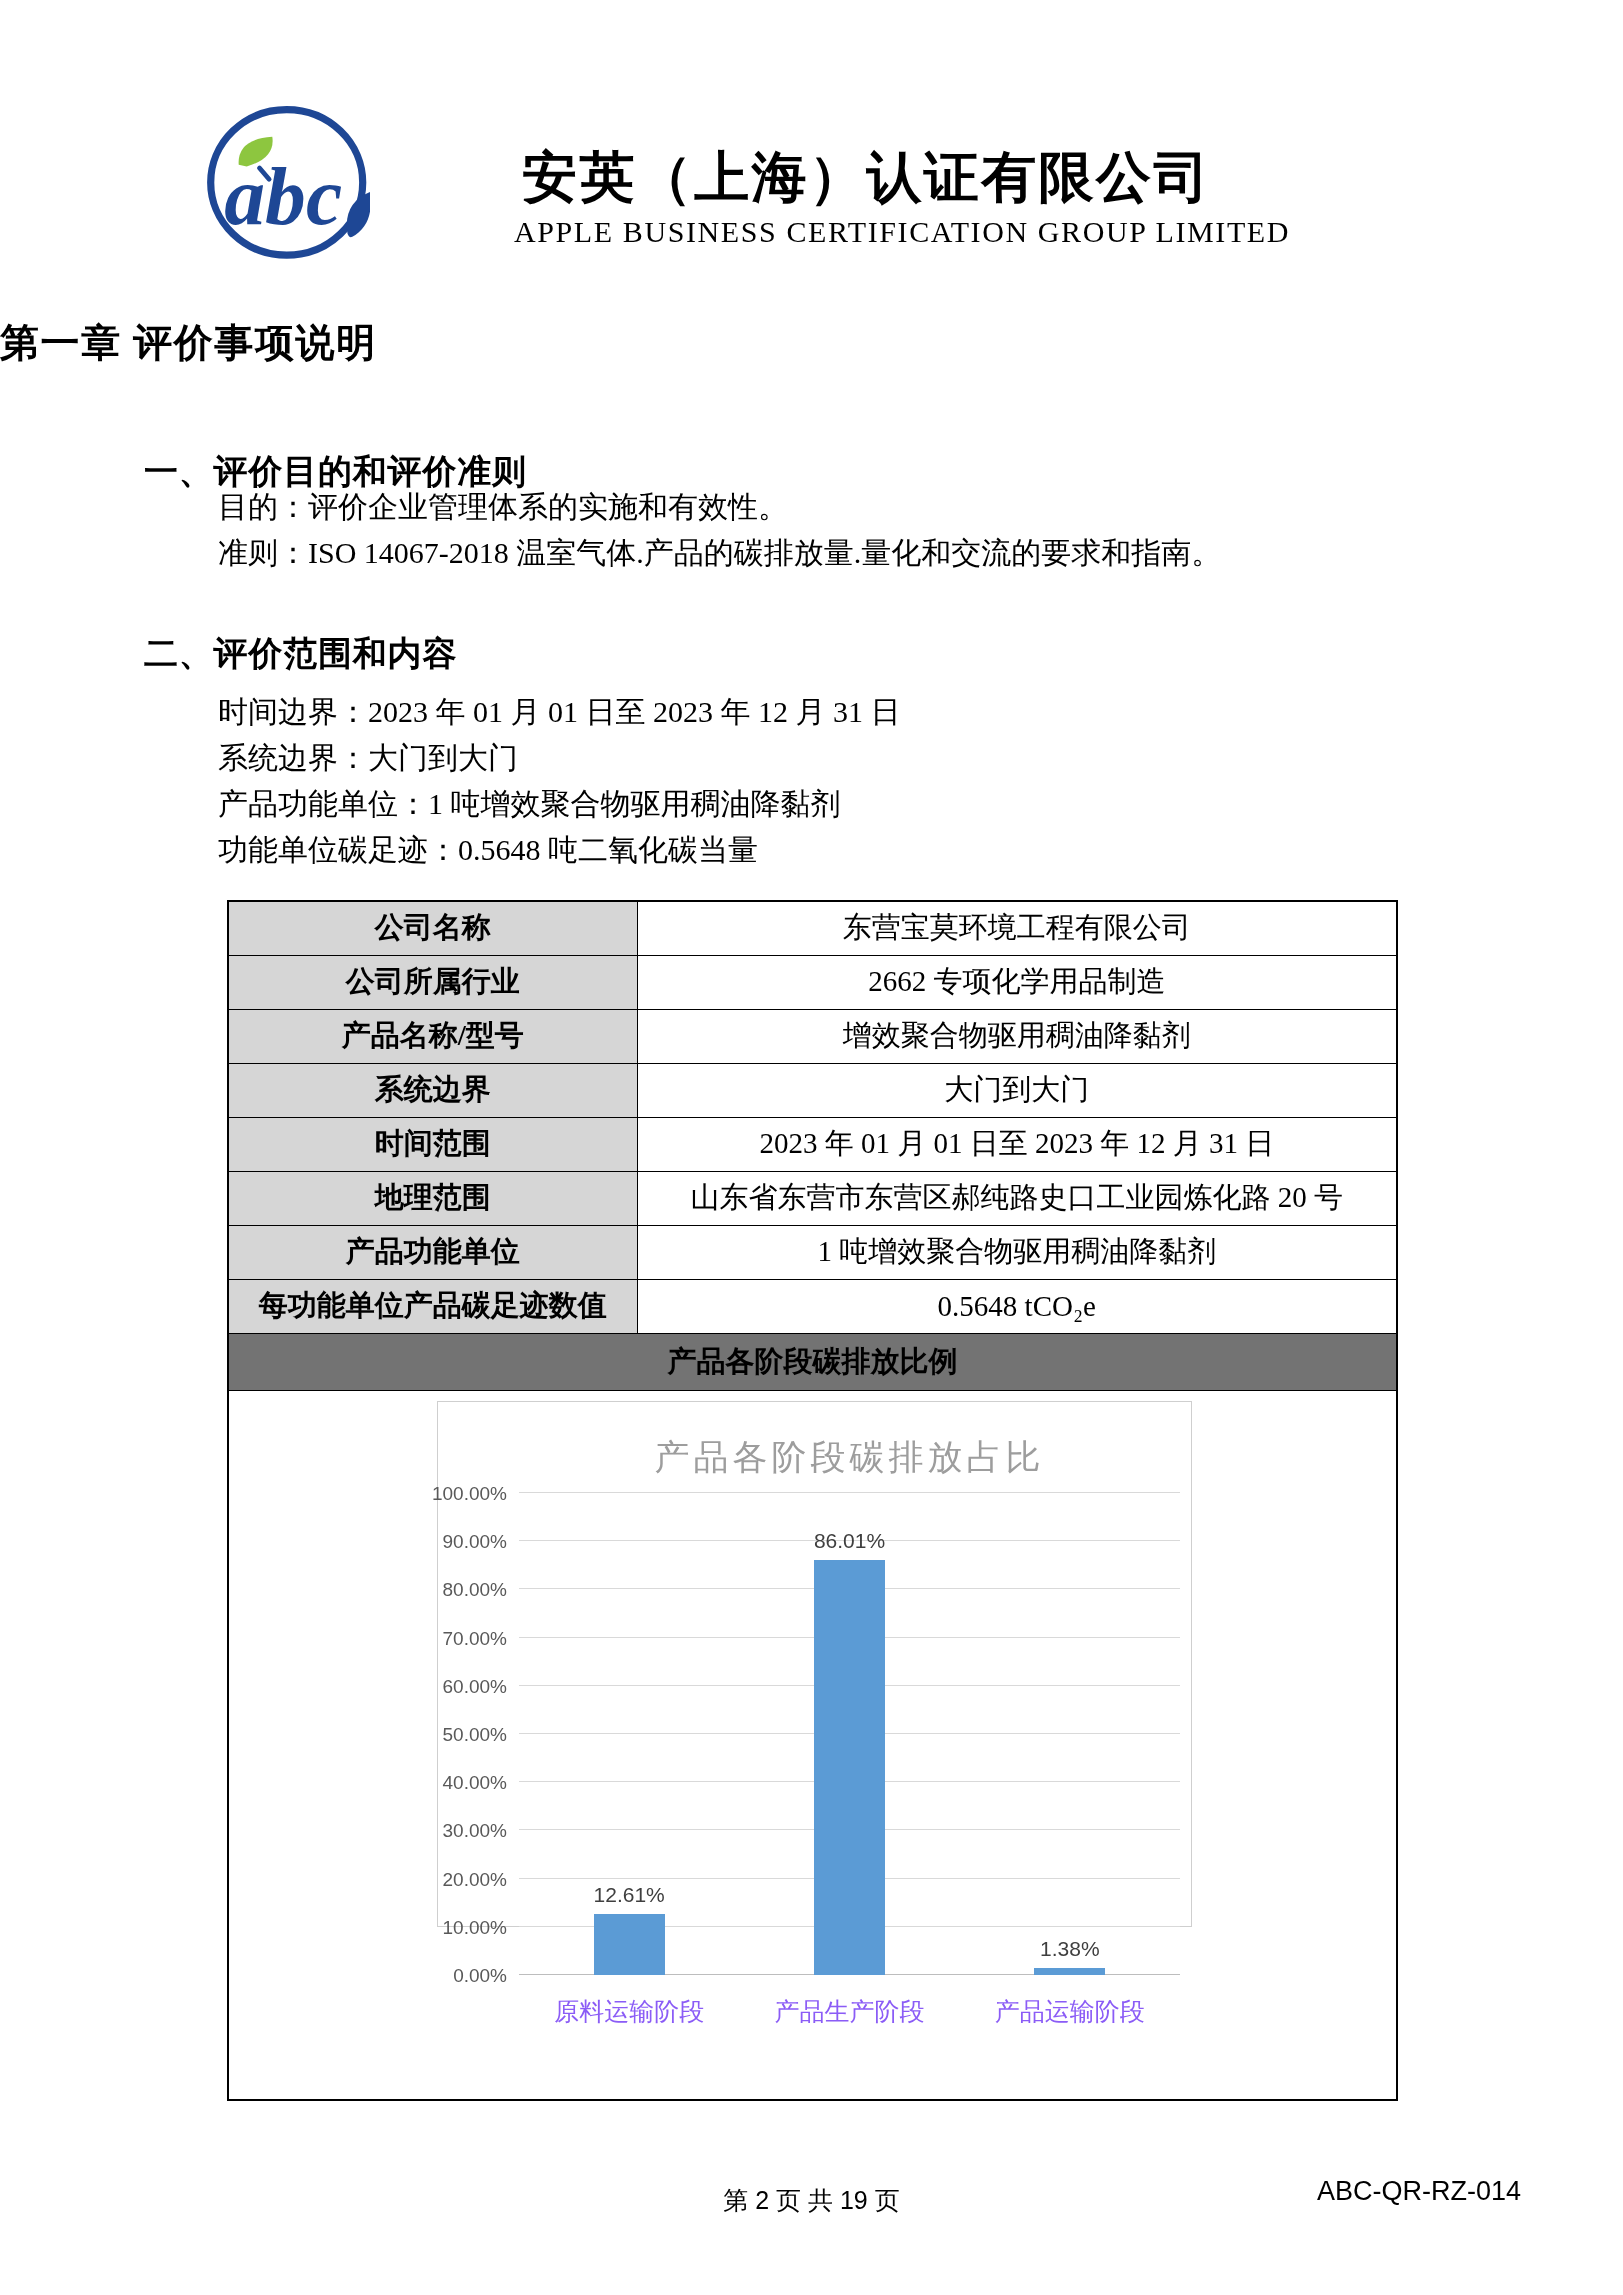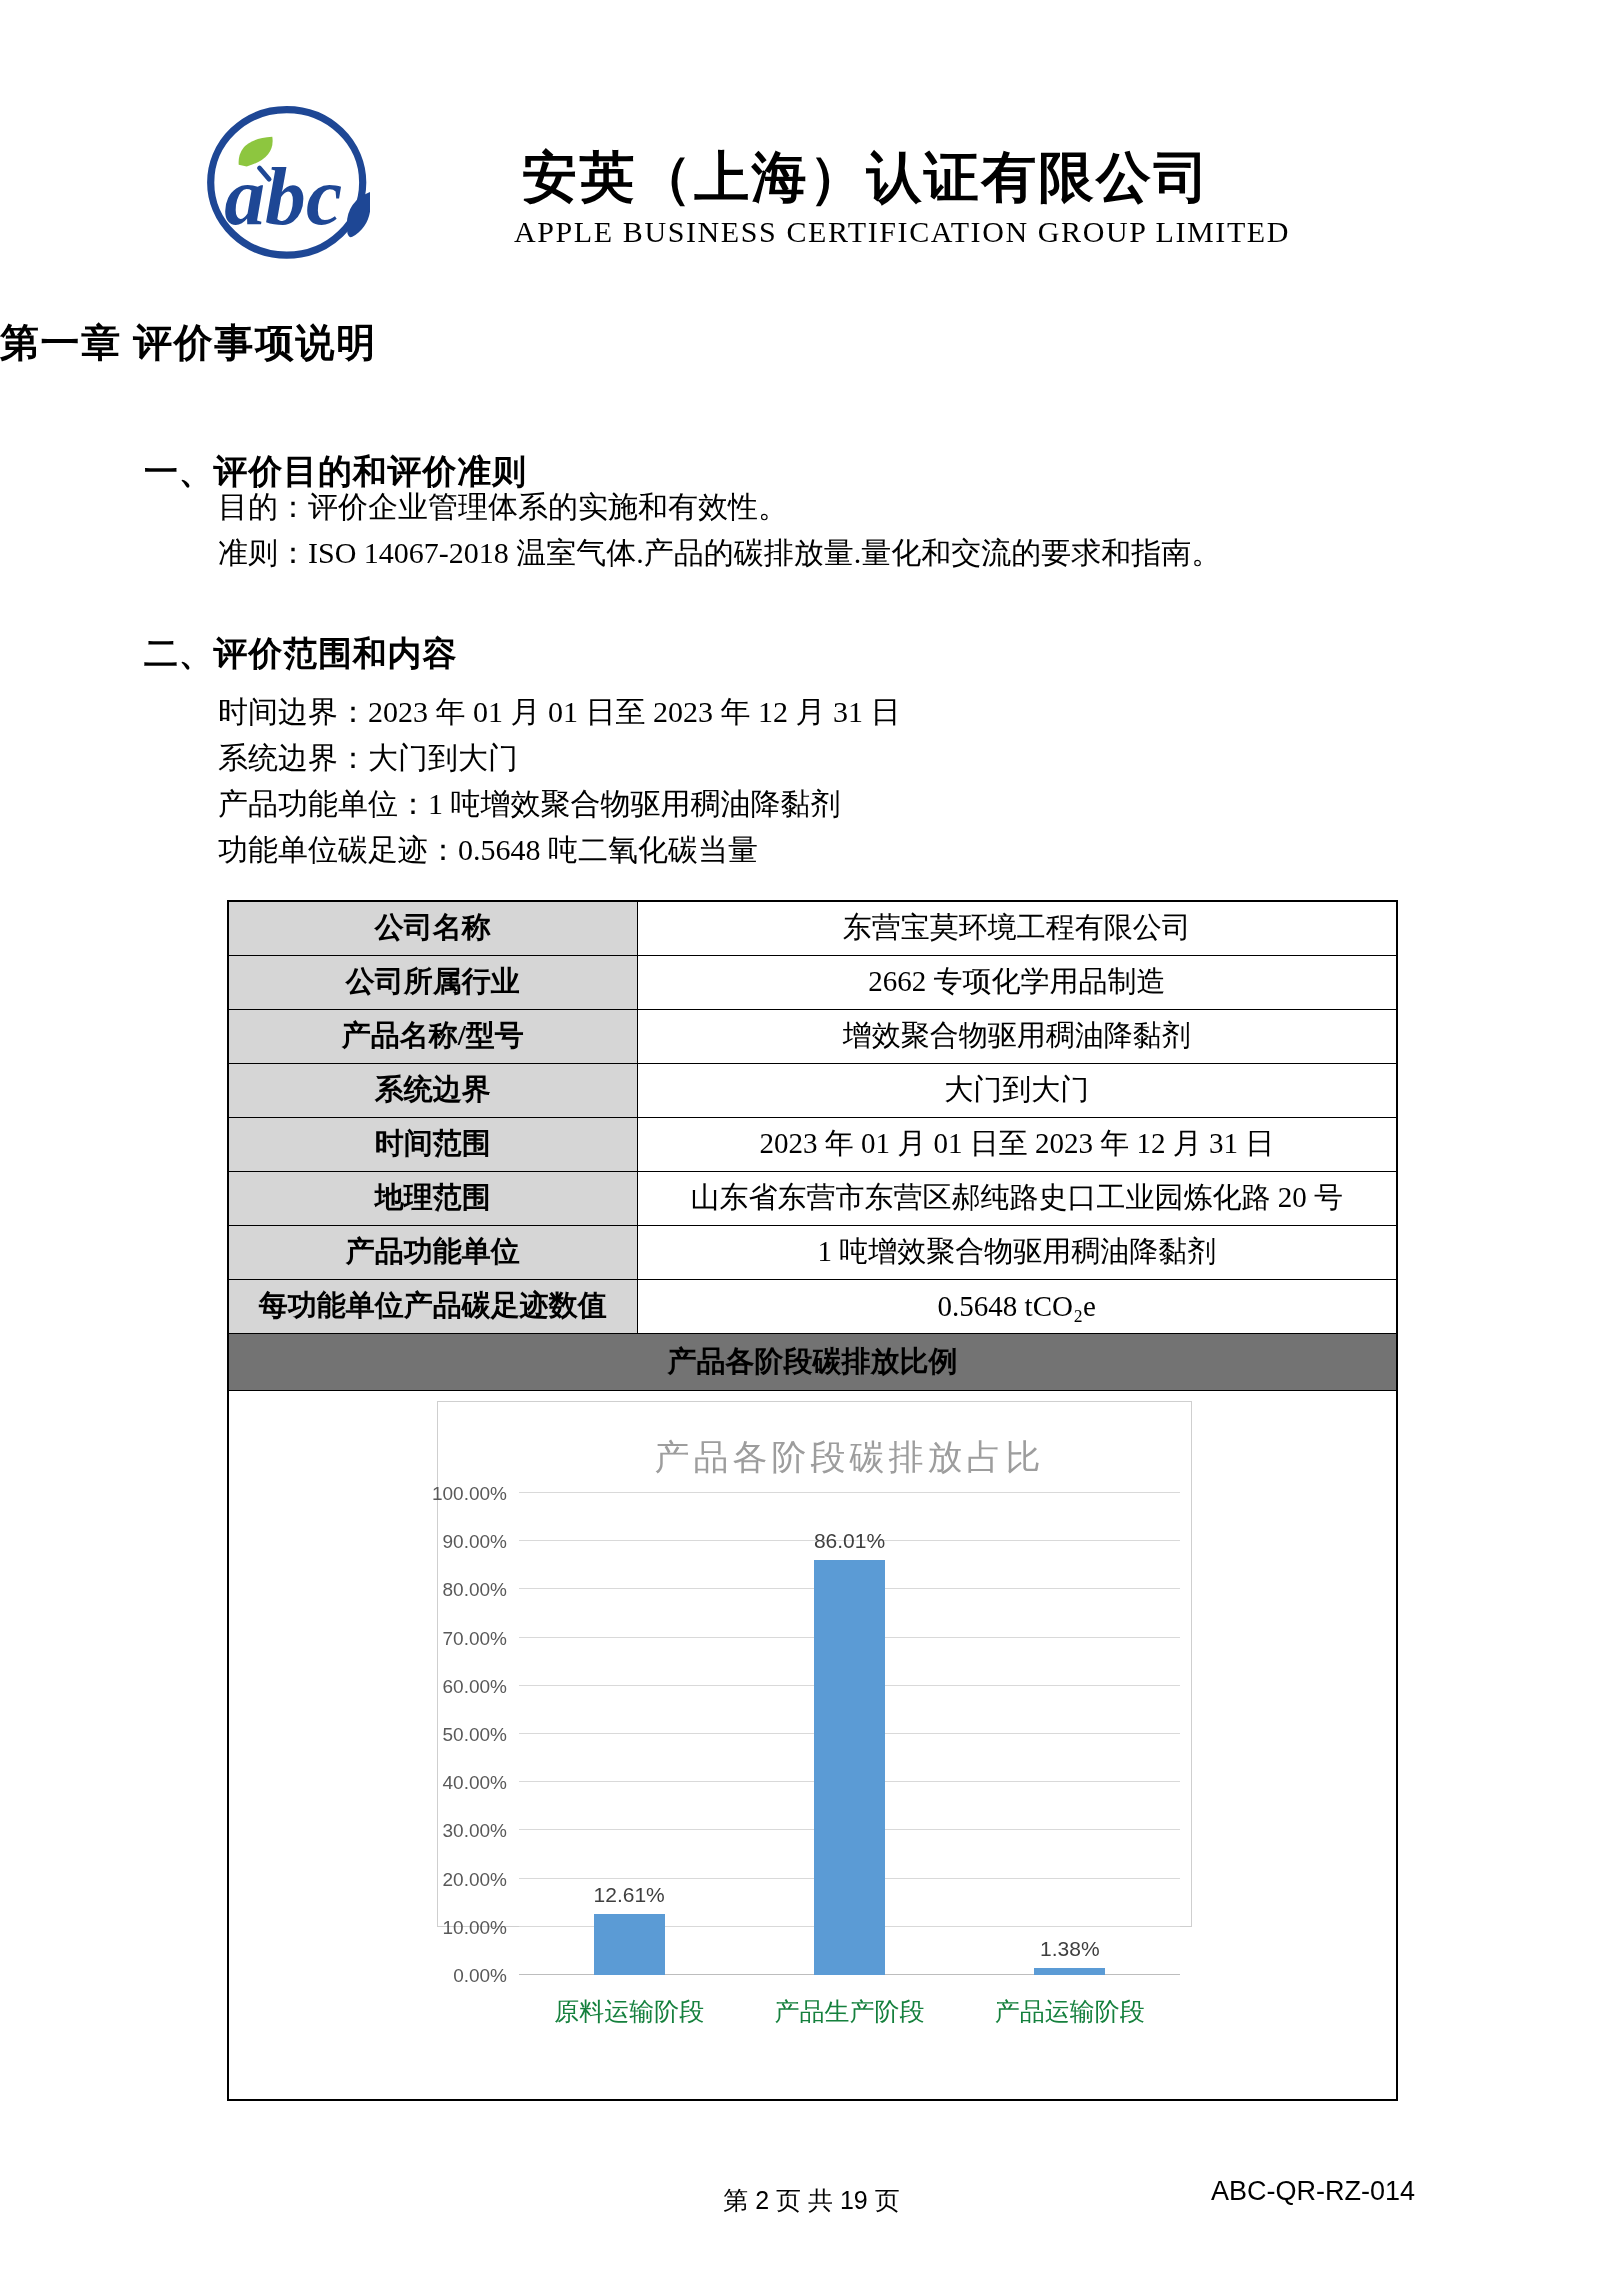"原料运输阶段" .xlabel { color: #15803d -> #8b5cf6 }
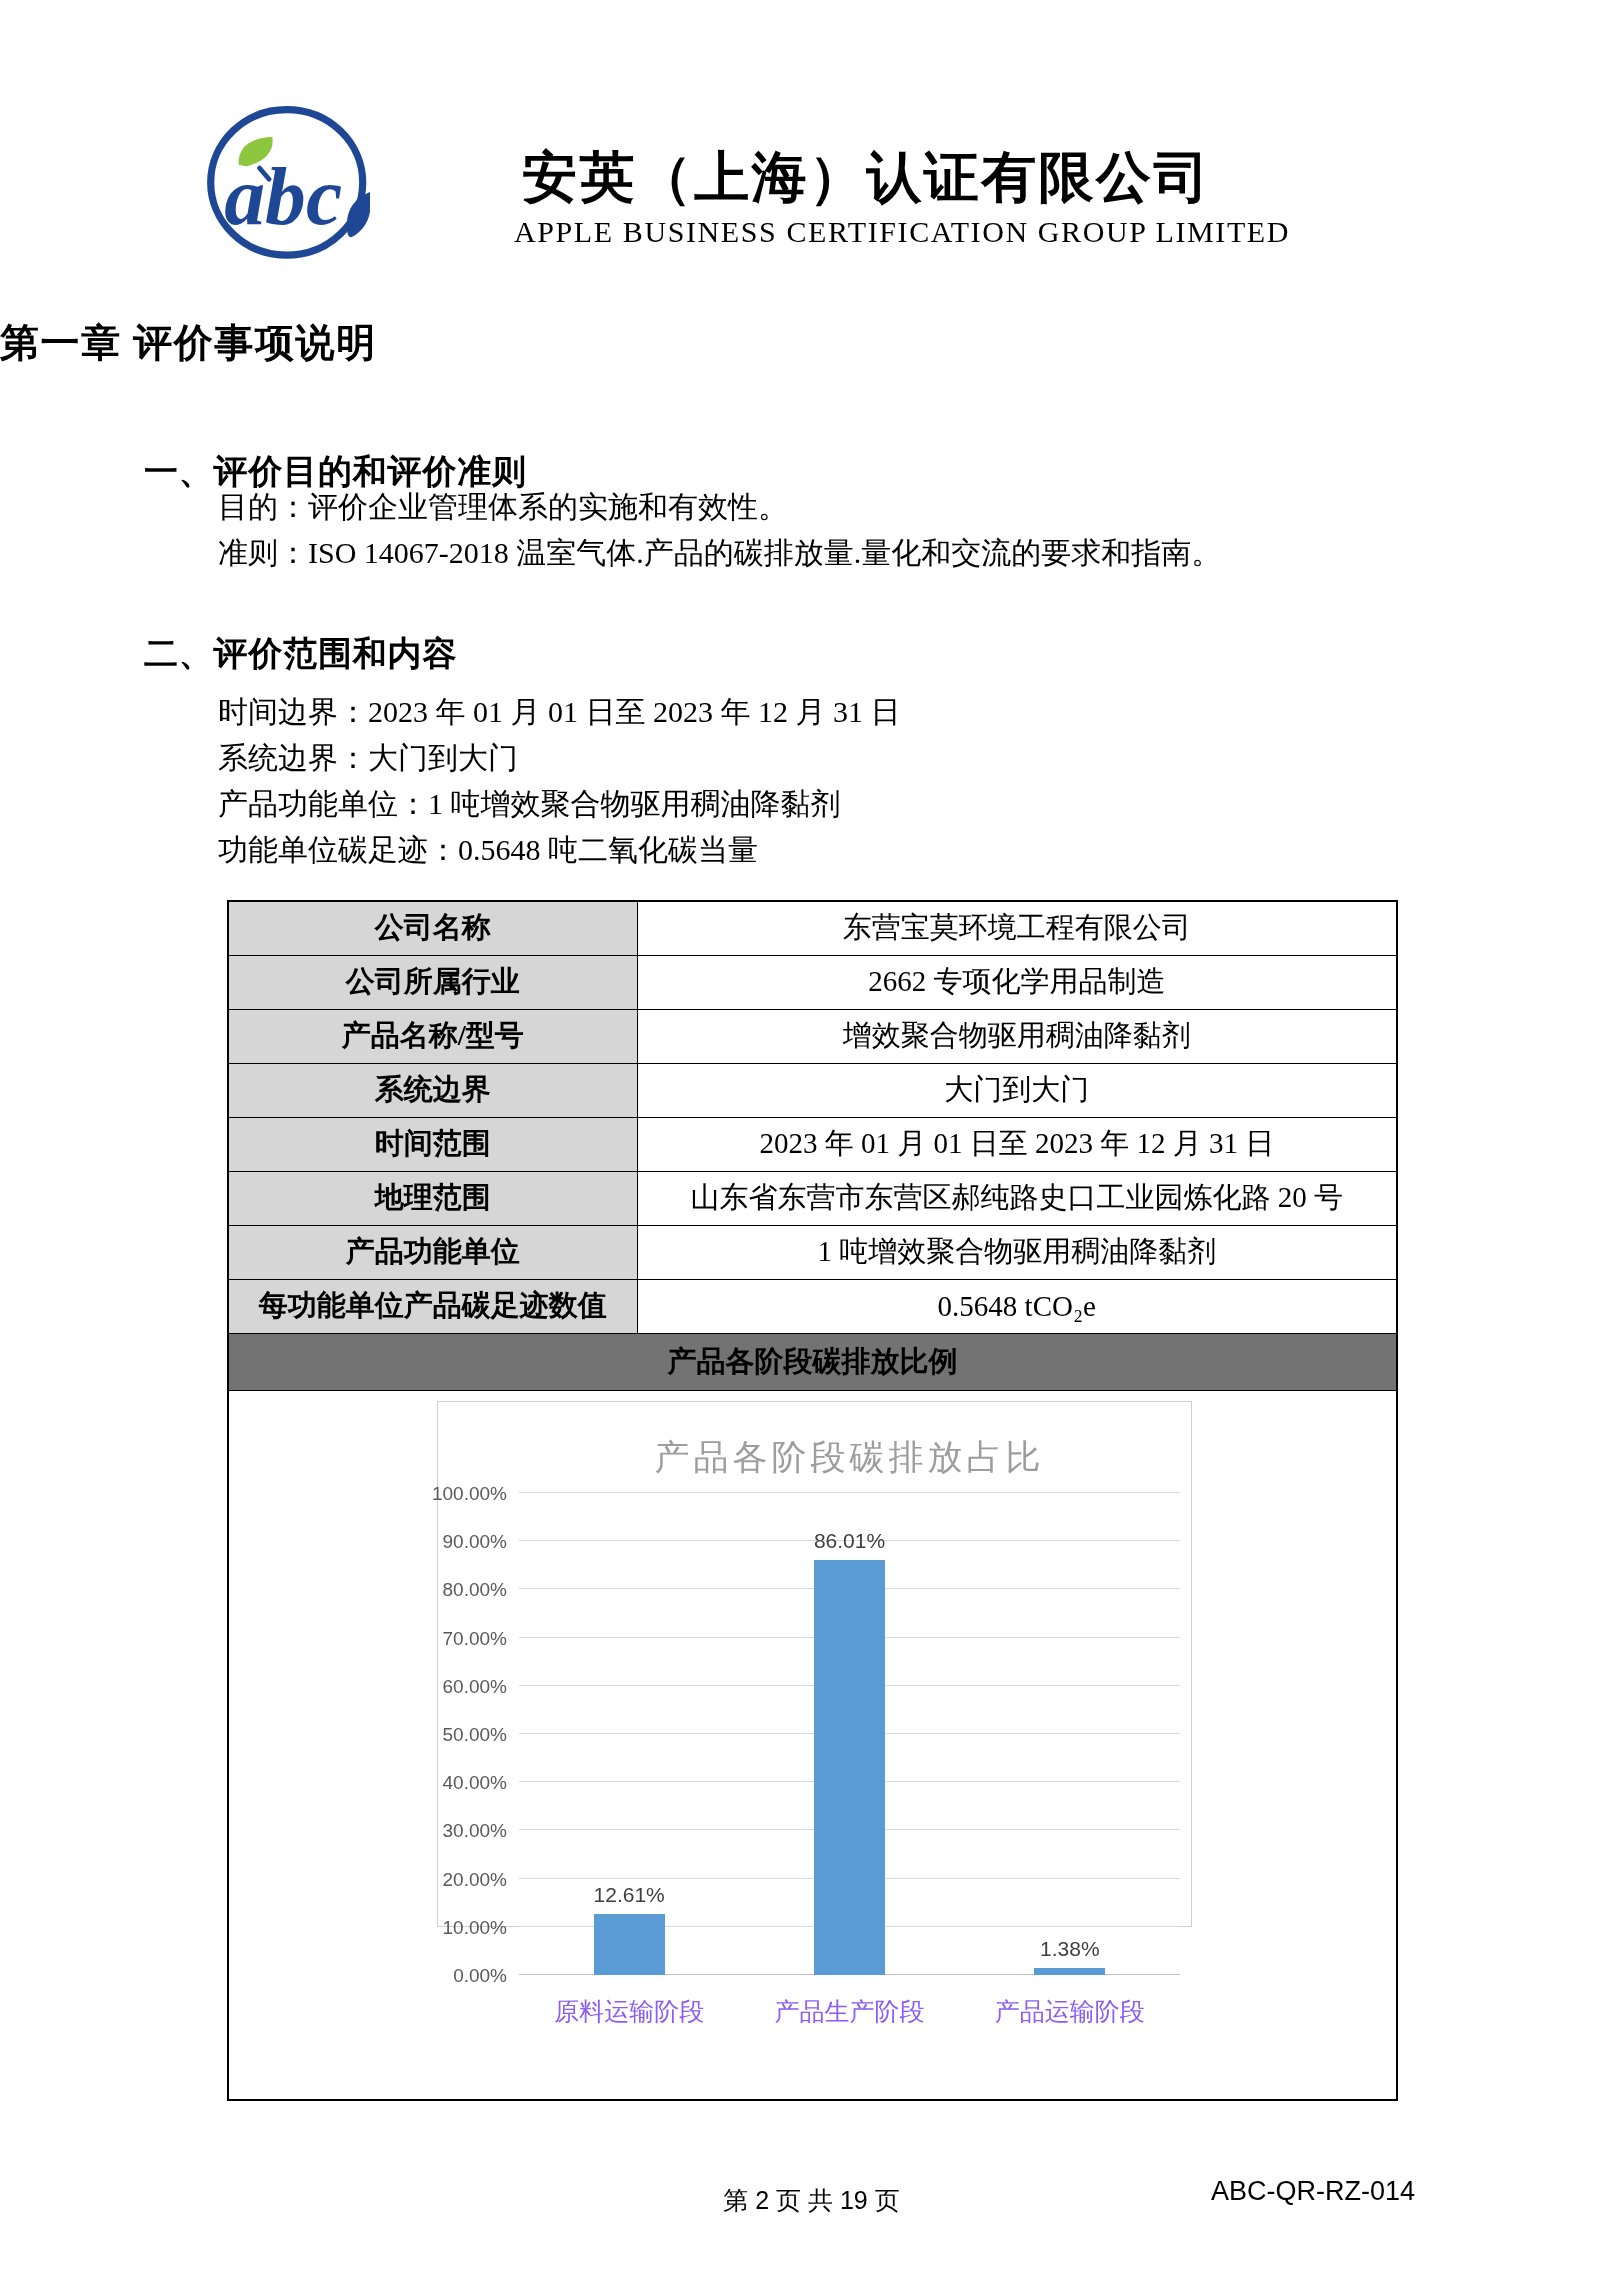"ABC-QR-RZ-014" .footer-code { left: 1211px -> 1317px }
